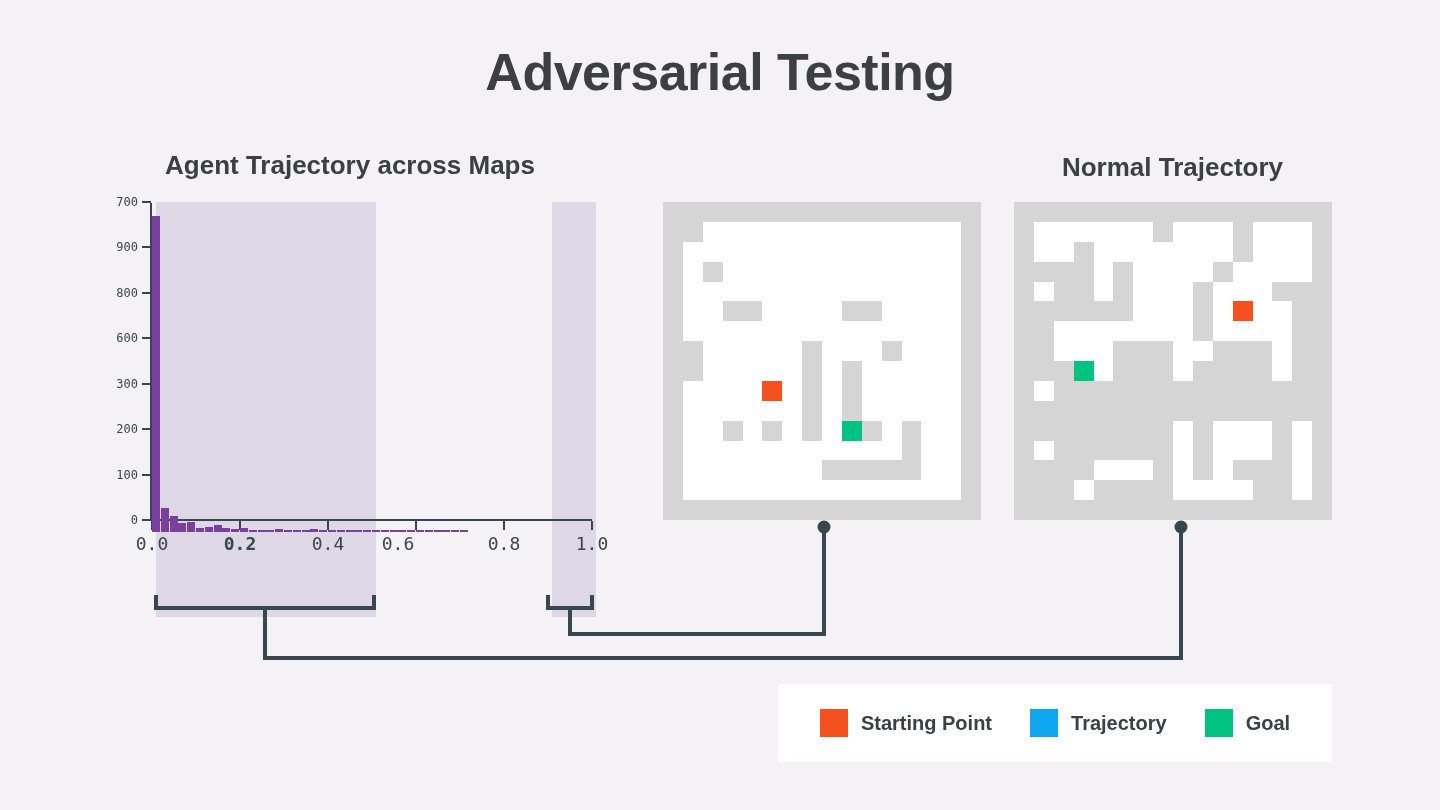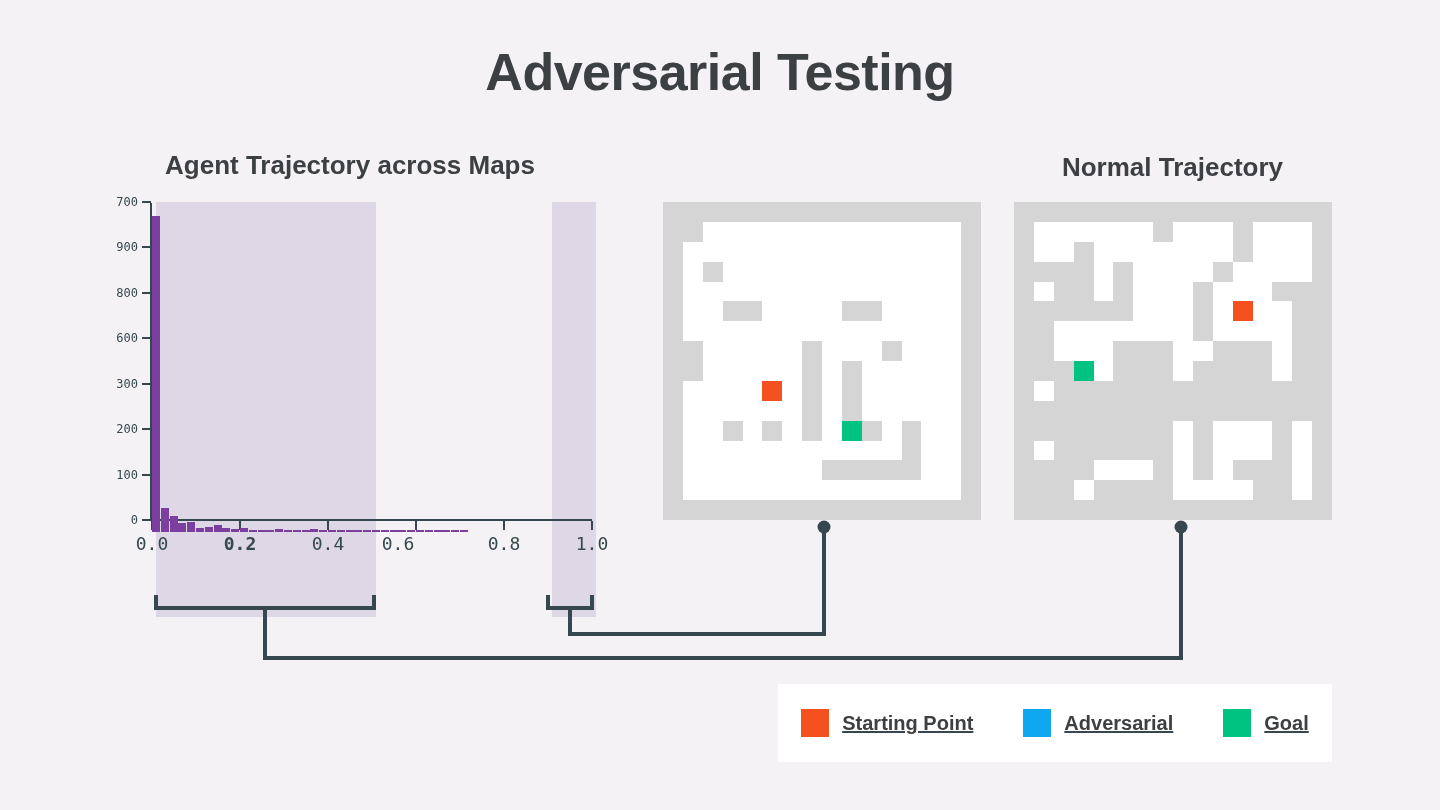"Starting Point" #legend { gap: 50px -> 38px; text-decoration: underline -> none }
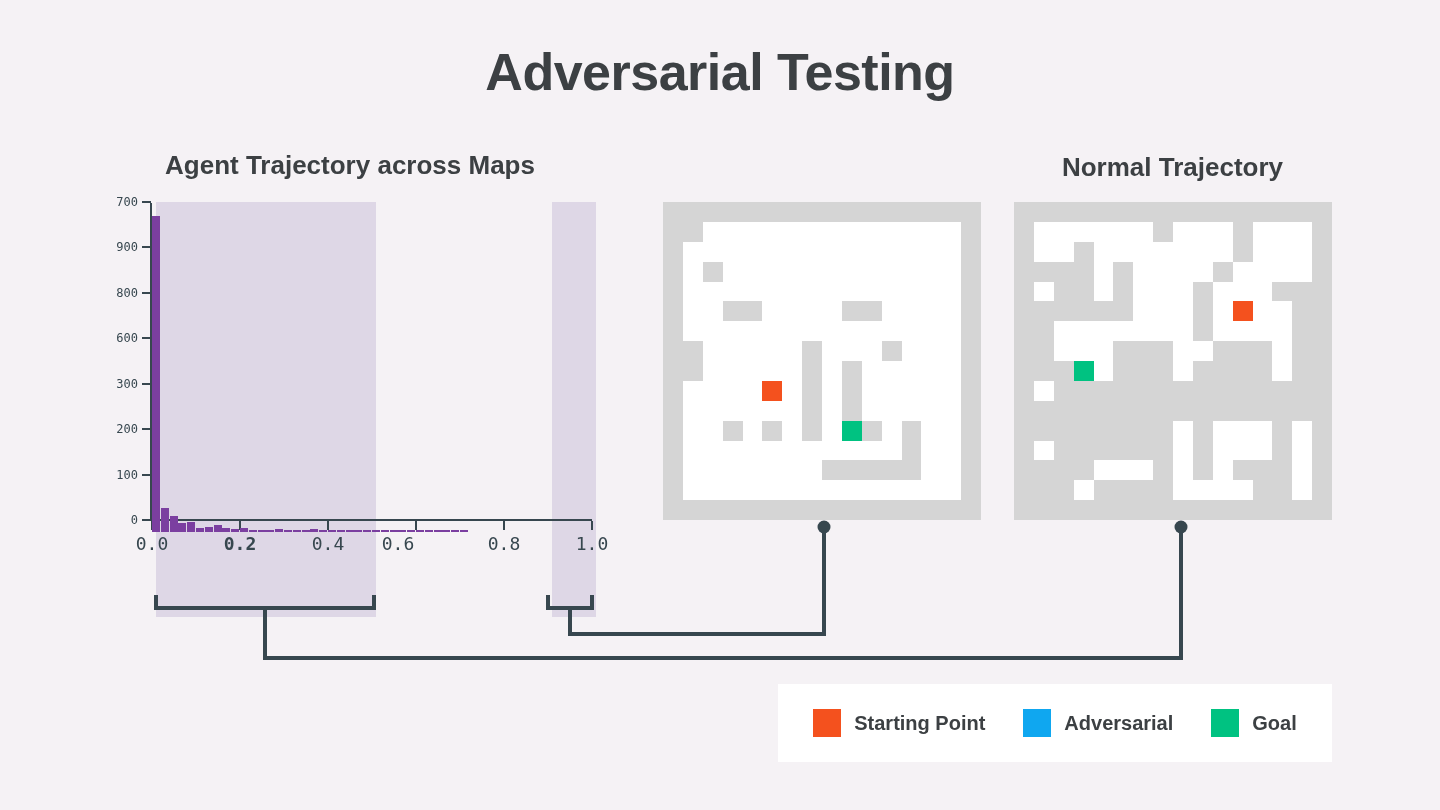"Adversarial" span.legend-label { text: Adversarial -> Trajectory }
